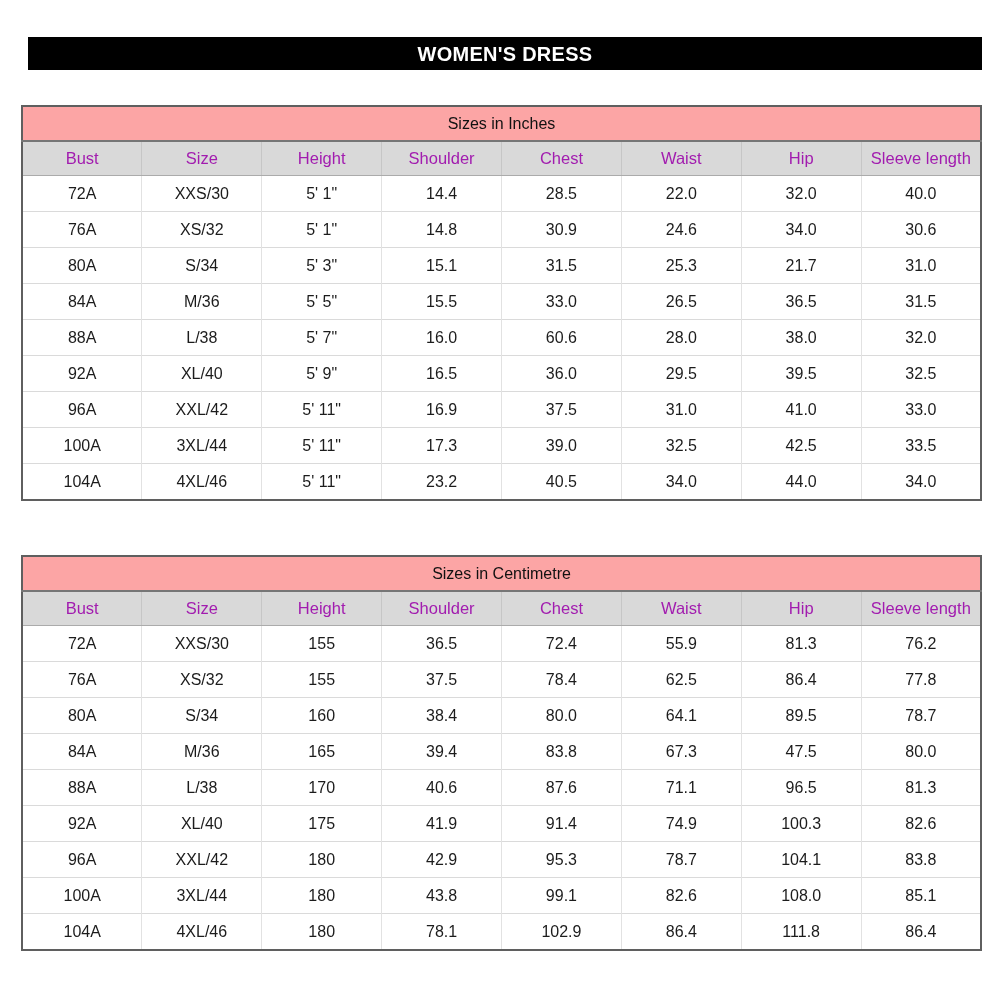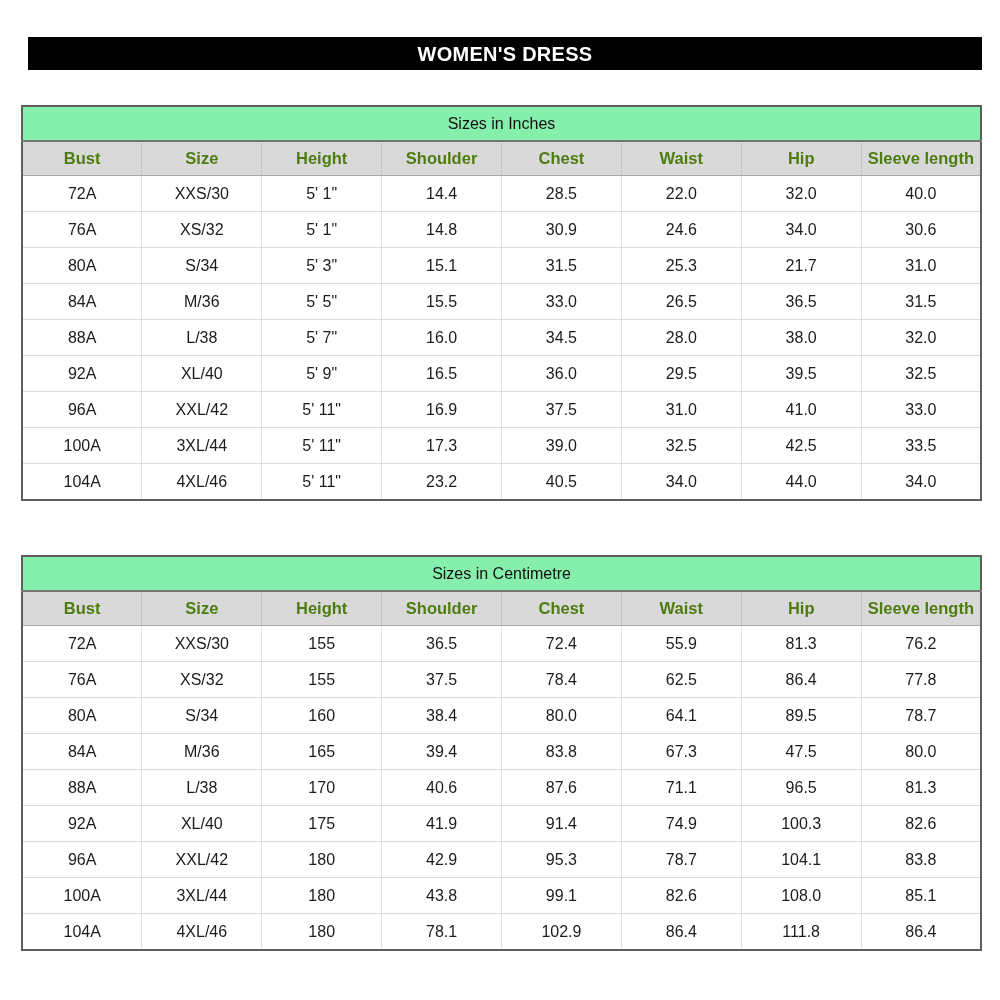"Sizes in Inches" tr.title-row th { background: #86efac -> #fca5a5 }
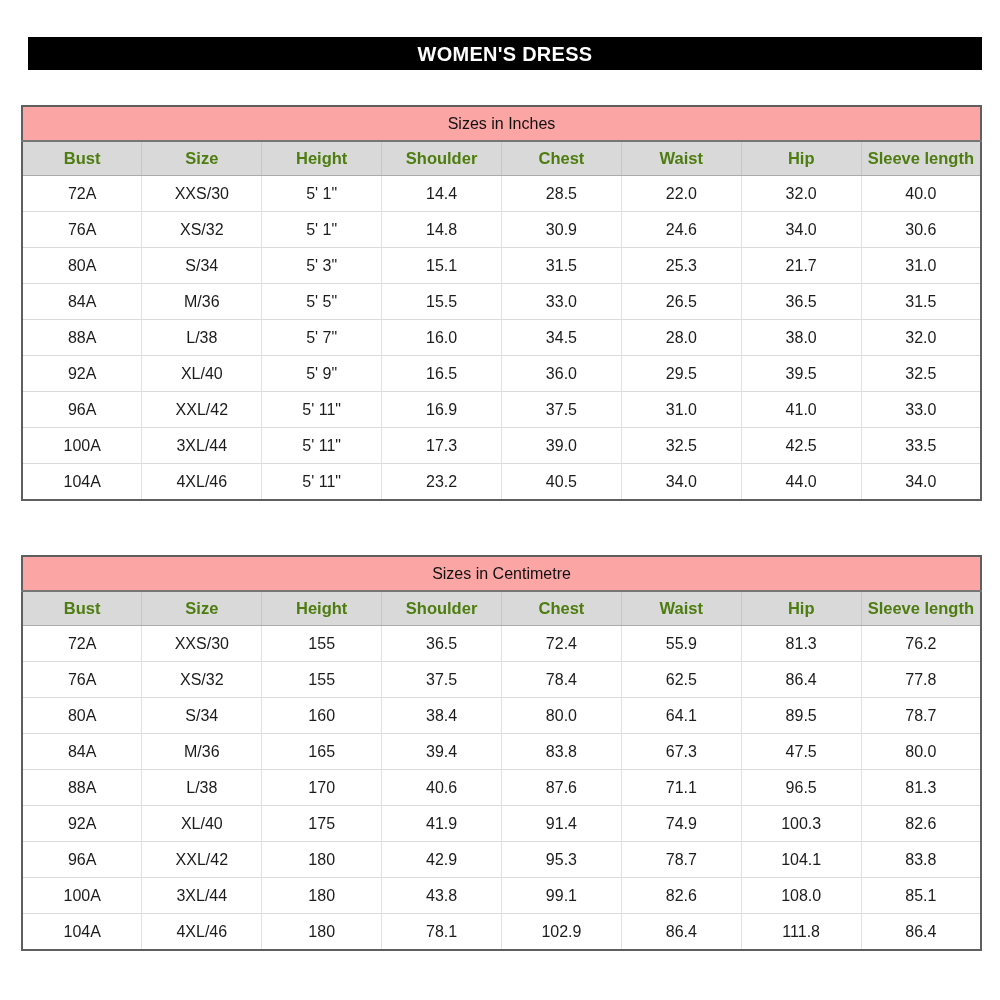"Bust" tr.header-row th { color: #4d7c0f -> #a21caf; font-weight: bold -> normal }
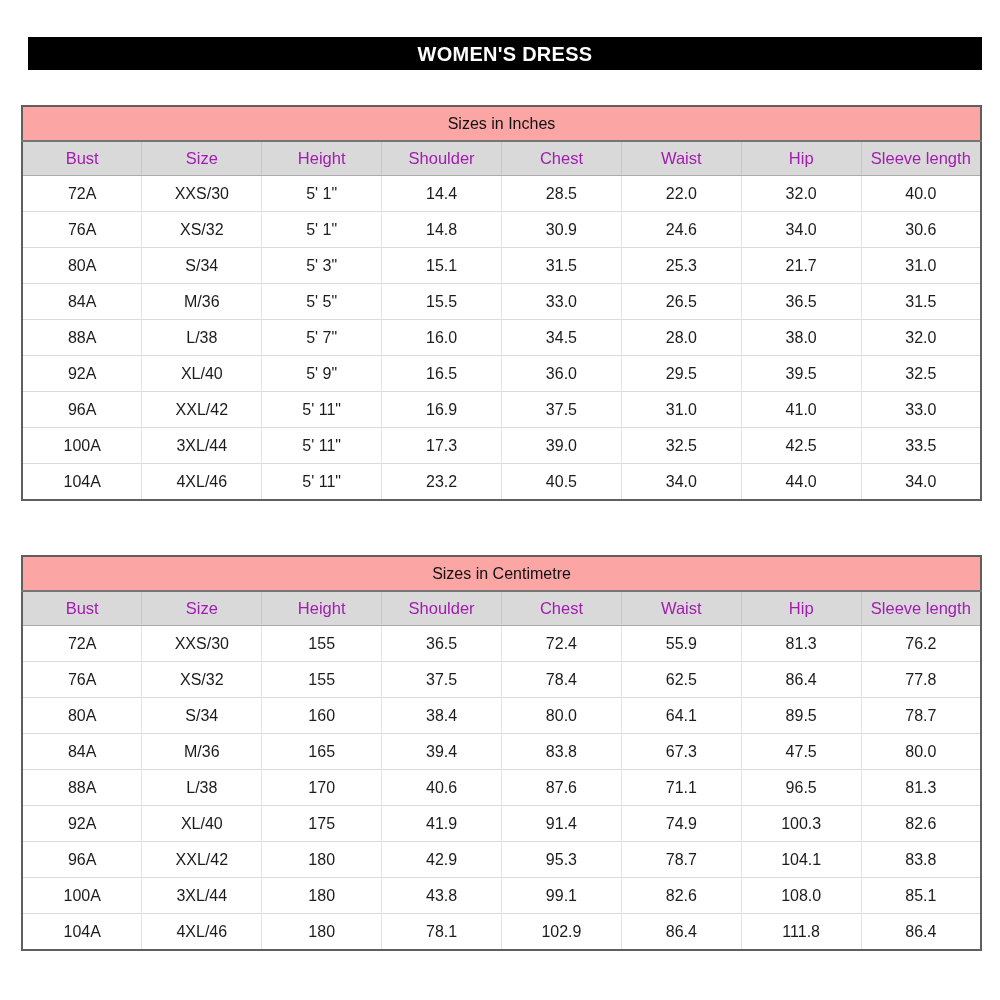"34.5" td { text: 34.5 -> 60.6 }
